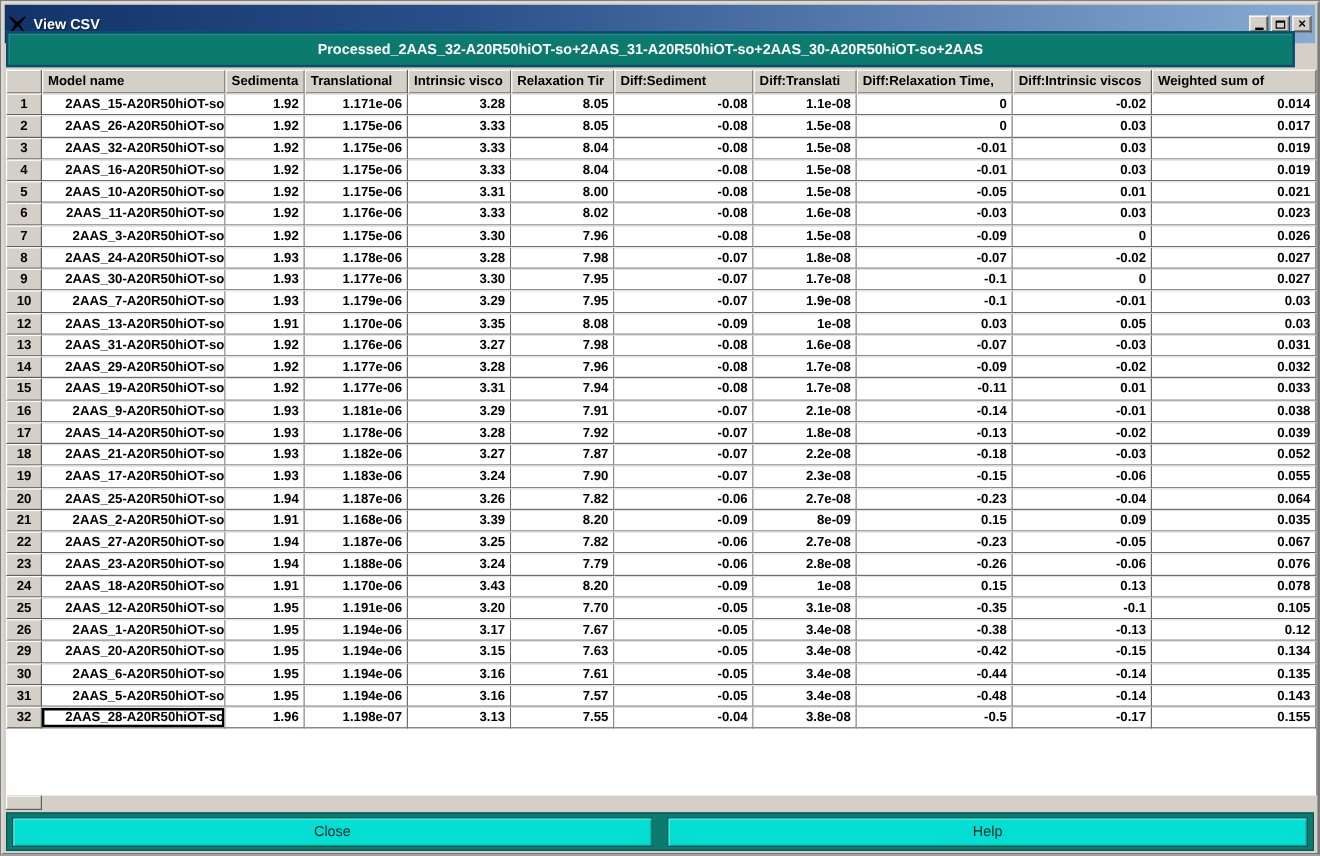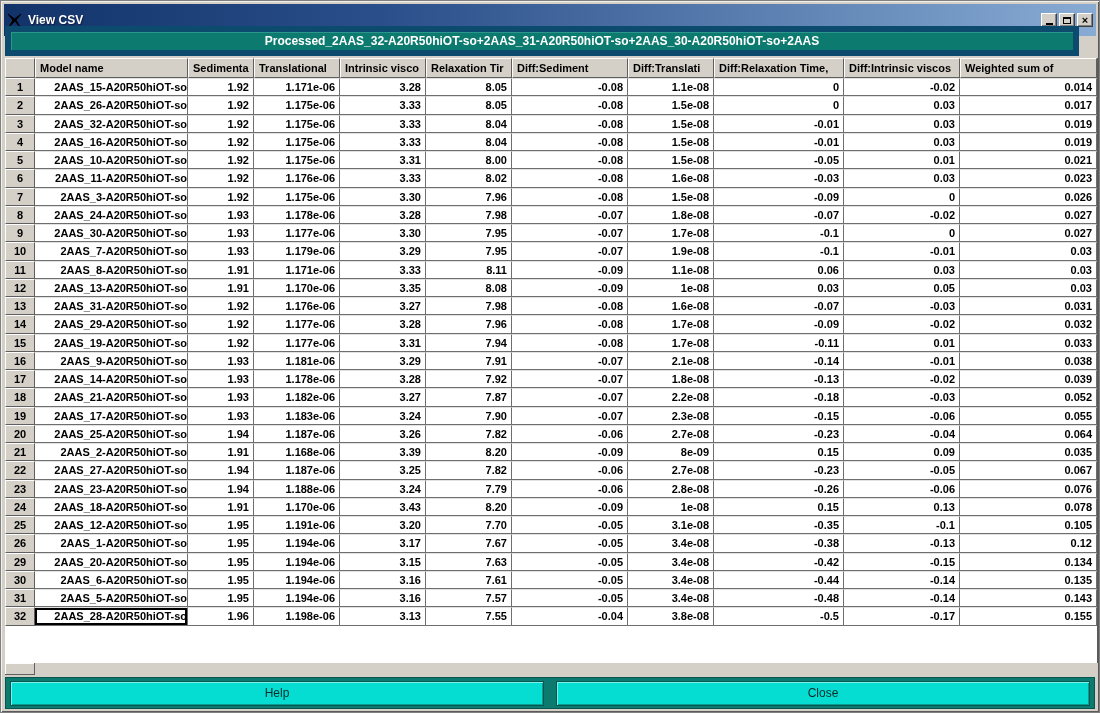"Processed_2AAS_32-A20R50hiOT-so+2AAS_31-" .teal-band { border: 6px solid #0c4a6e -> 2px solid #0c4a6e }
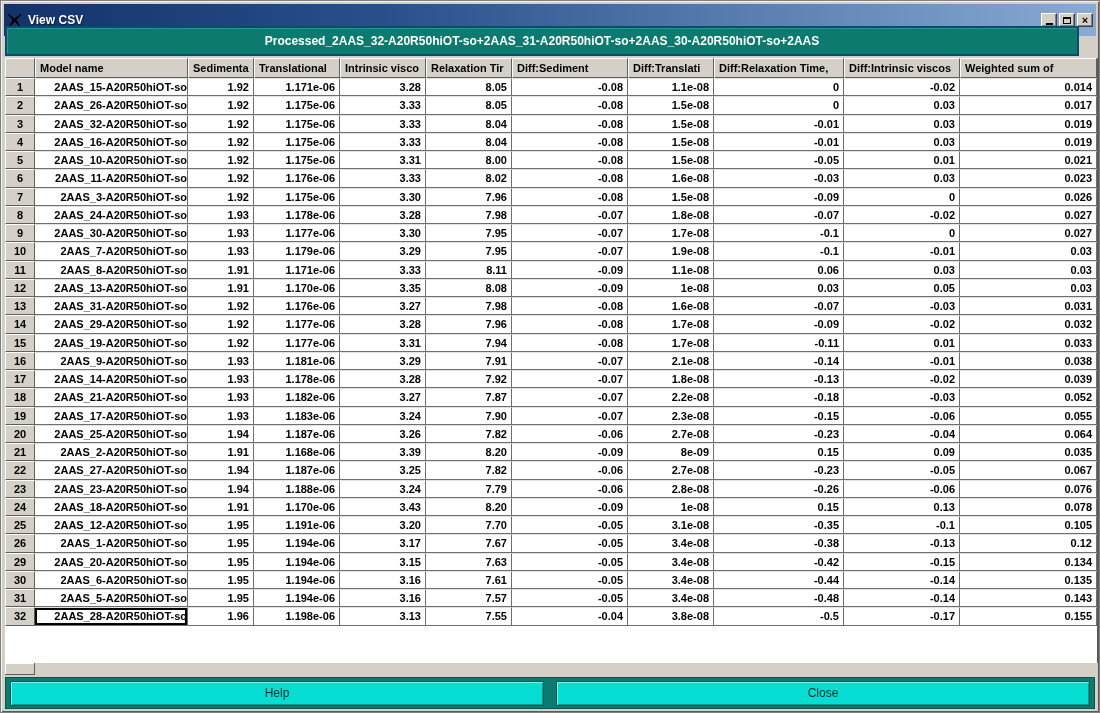"11" tr { html: <tr> <td>11</td> <td>2AAS_8-A20R50hiOT-so</td> <td>1.91</td> <td>1.171e-06</td> <td>3.33</td> <td>8.11</td> <td>-0.09</td> <td>1.1e-08</td> <td>0.06</td> <td>0.03</td> <td>0.03</td> </tr> -> none }
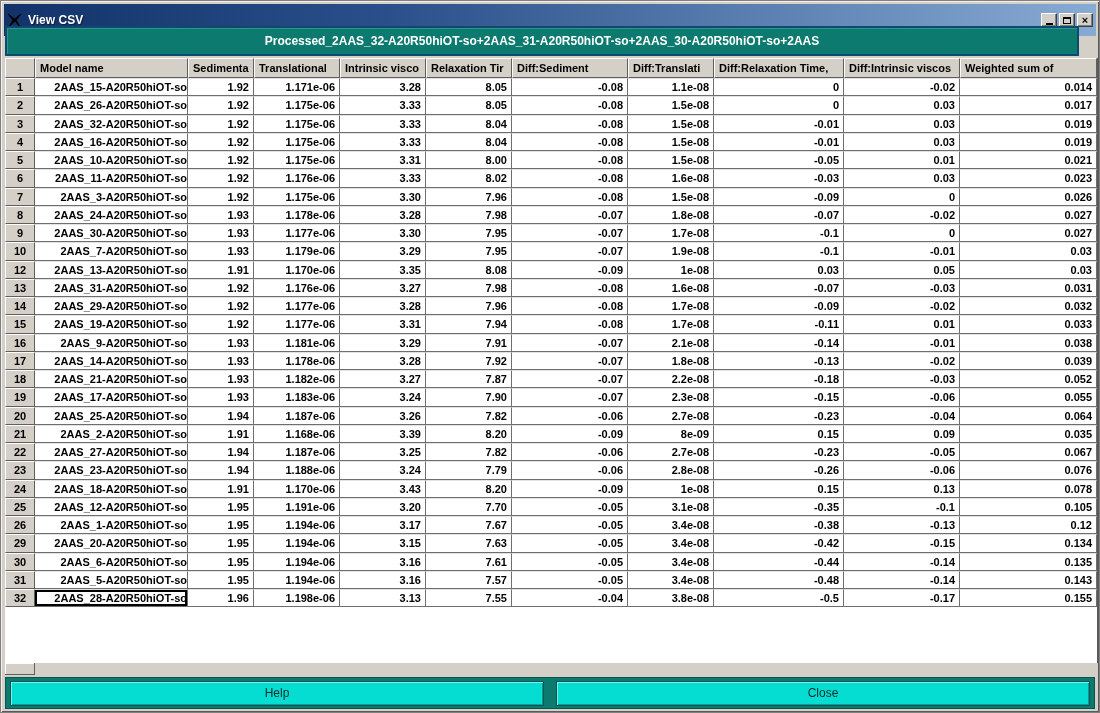"1.198e-06" td.data { text: 1.198e-06 -> 1.198e-07 }
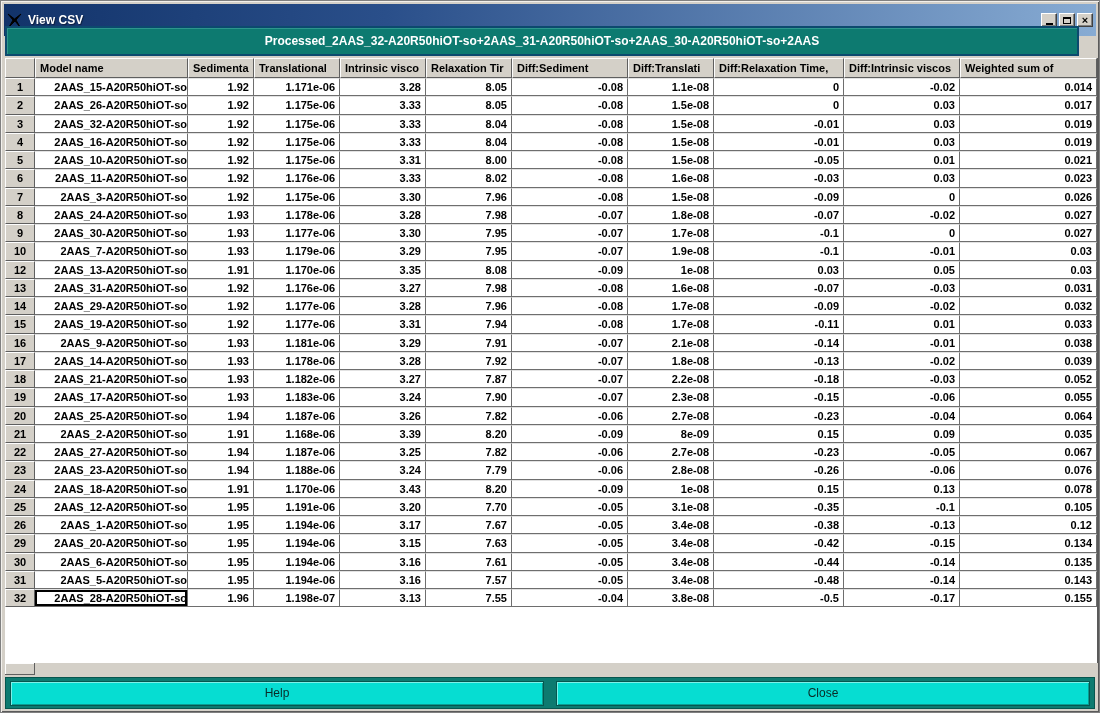"Help" button.teal-btn { order: before "Close" -> after "Close" }
